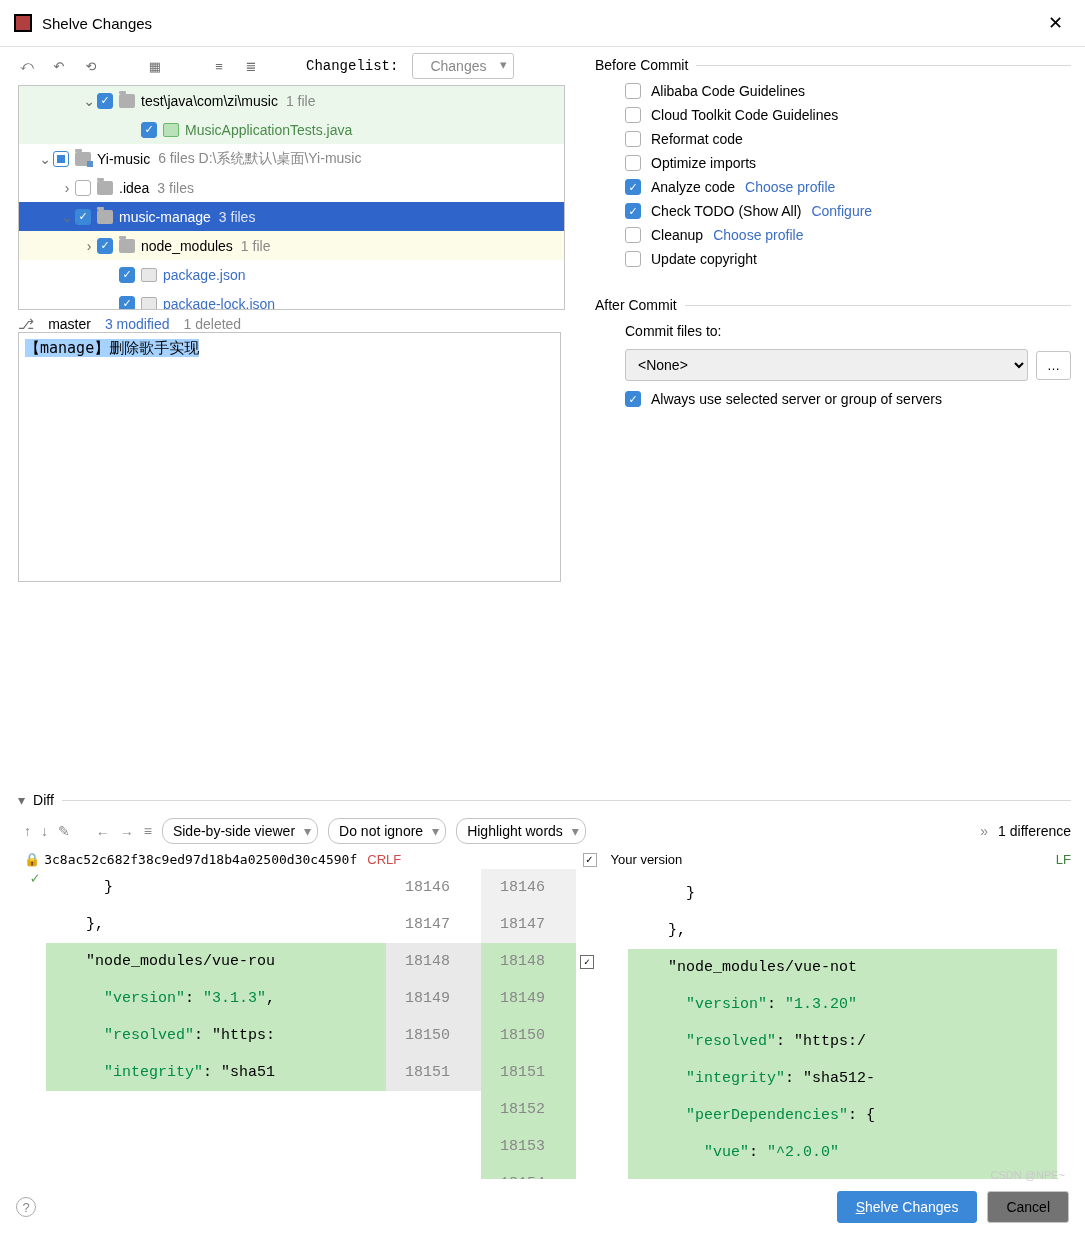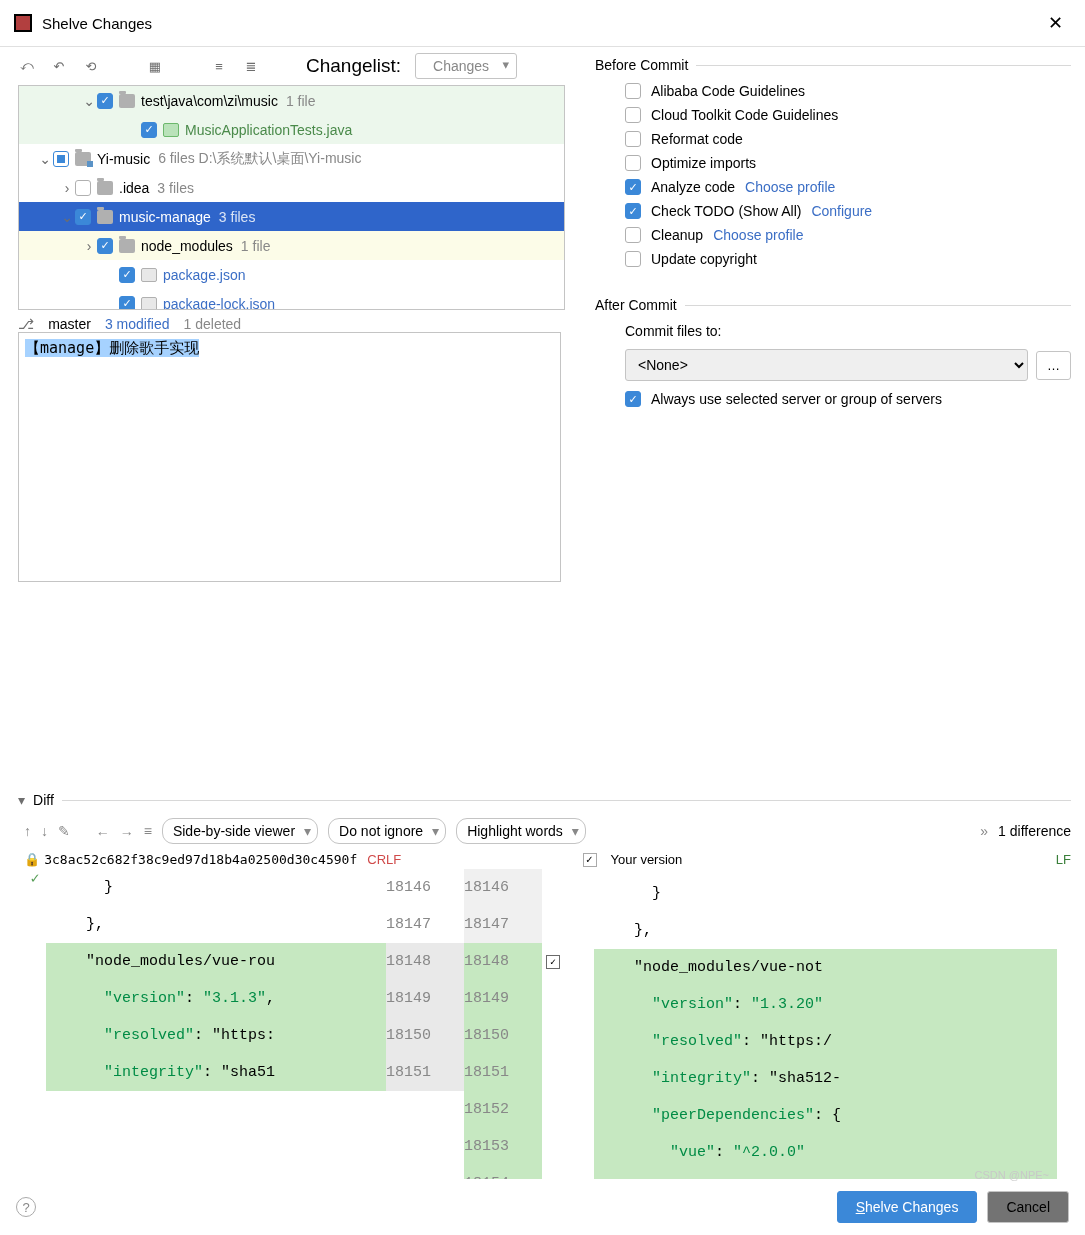"Changelist:" .toolbar .lbl { font-family: none -> Liberation Mono, monospace; font-size: 19px -> 14px }
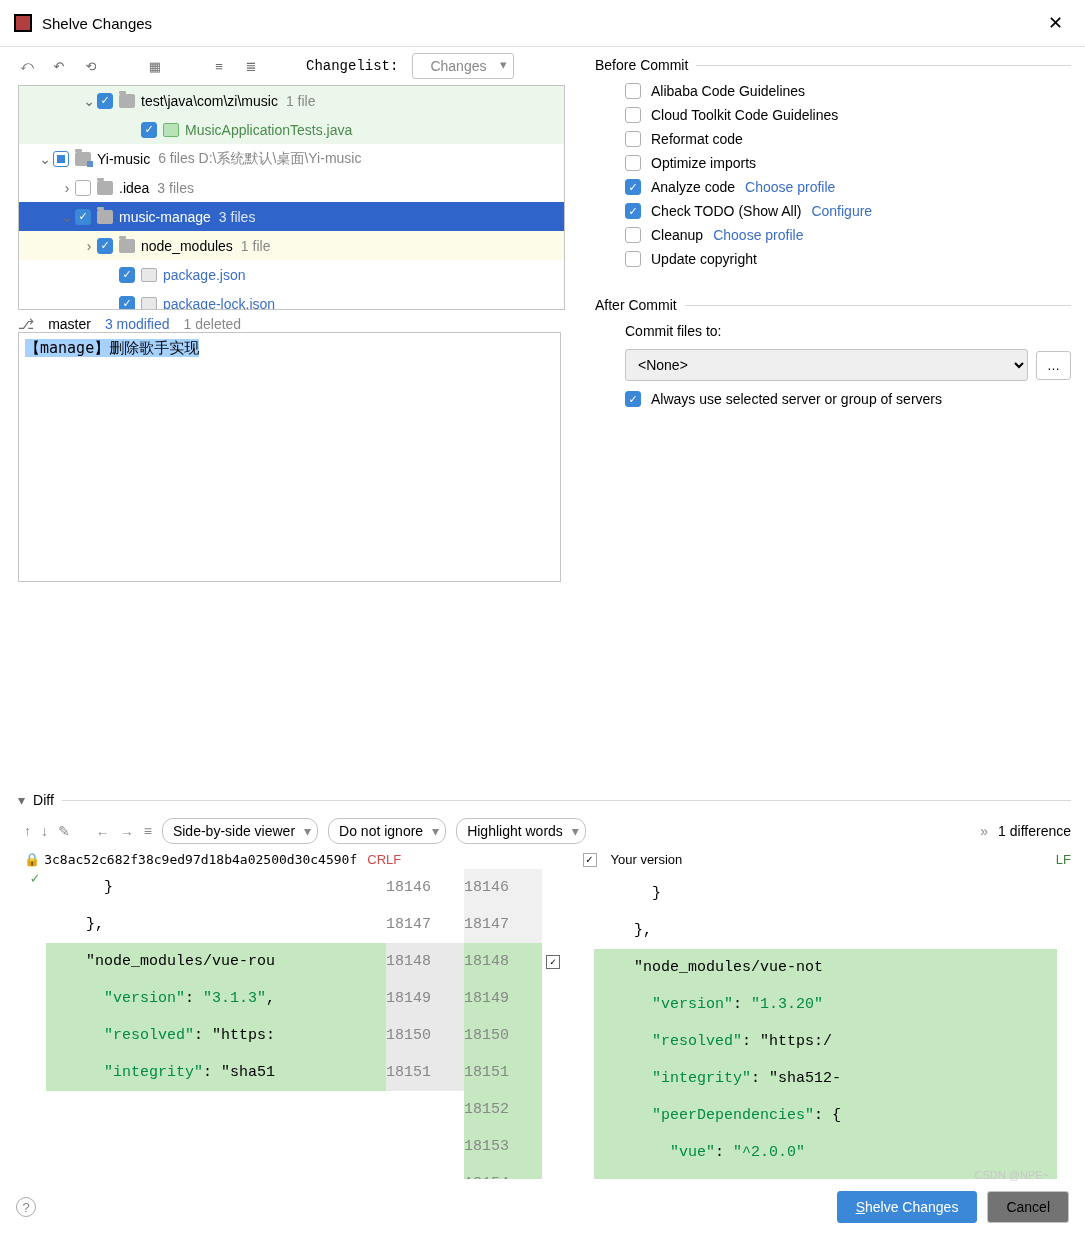"18146" .ln-col { text-align: left -> center; width: 78px -> 95px }
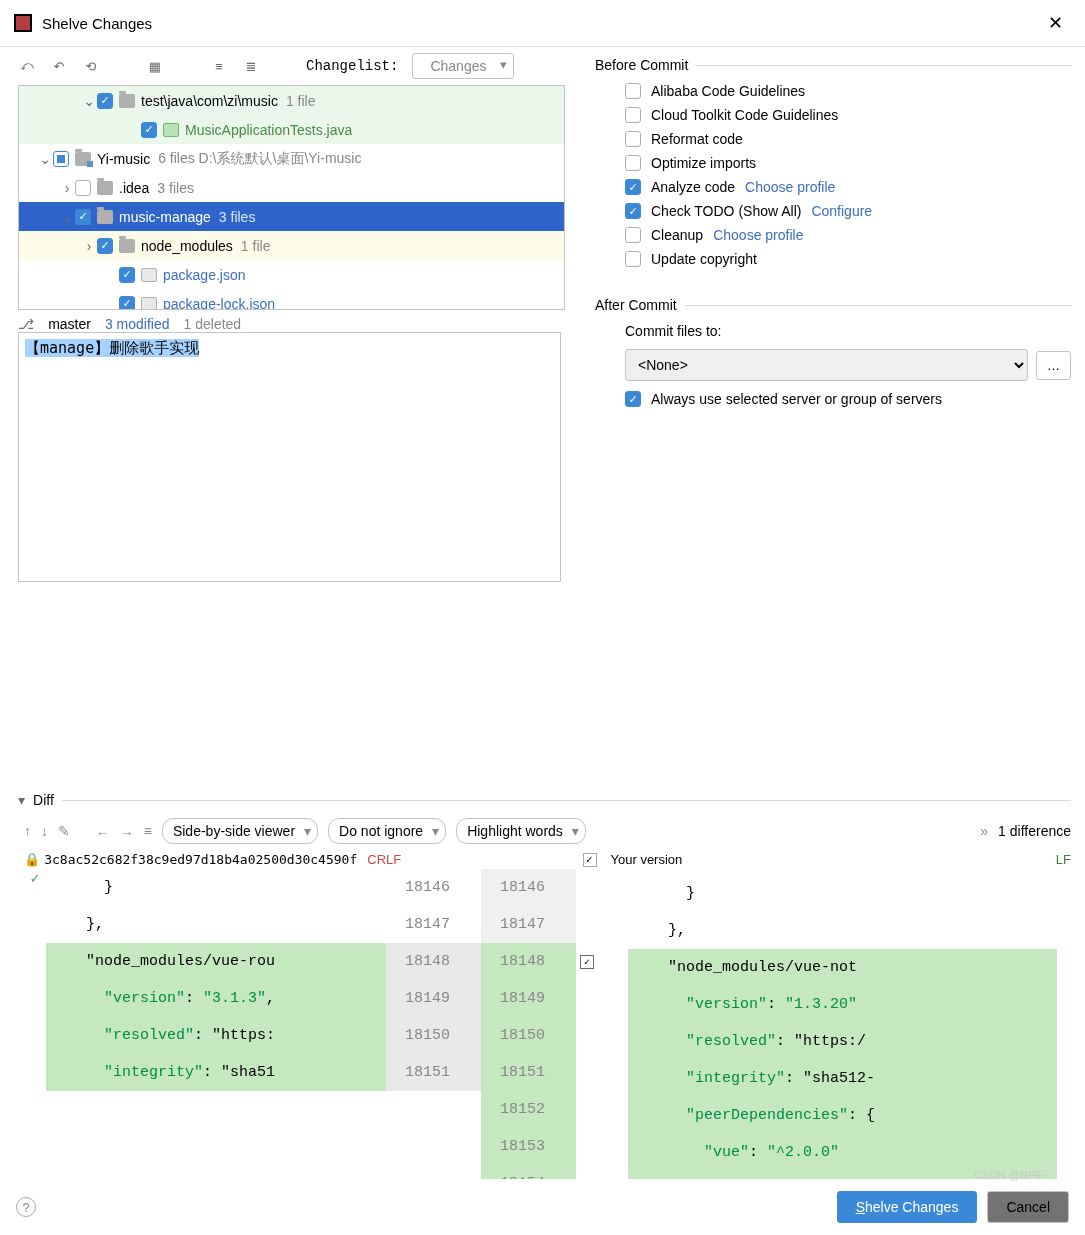"CSDN @NPE~" .watermark { right: 36px -> 20px }
